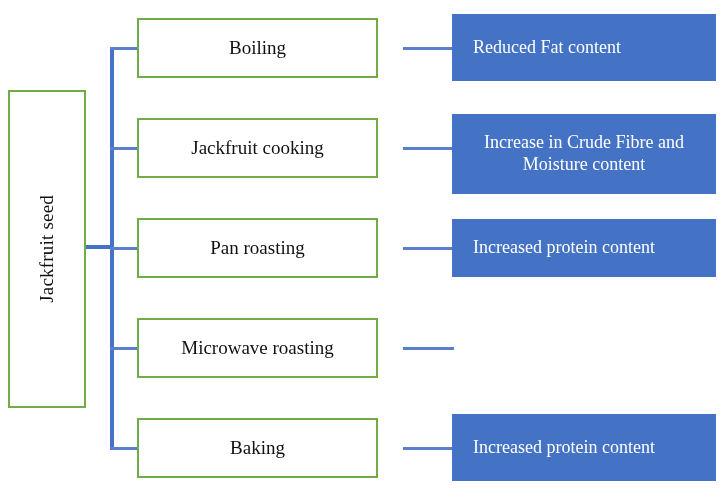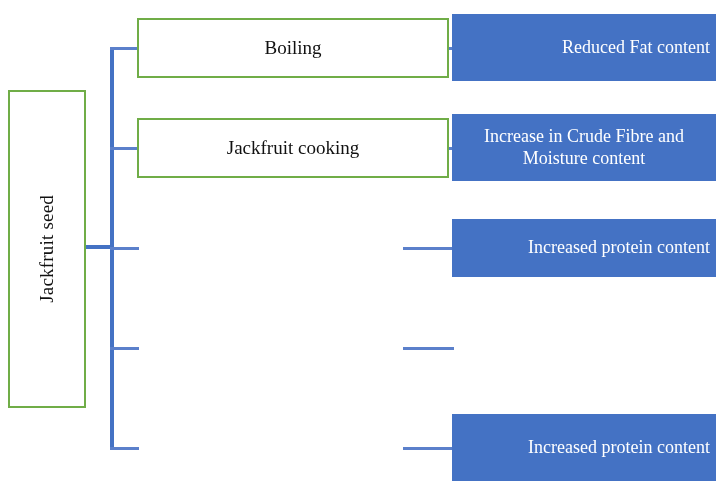"Boiling" .proc-node { width: 312px -> 241px }
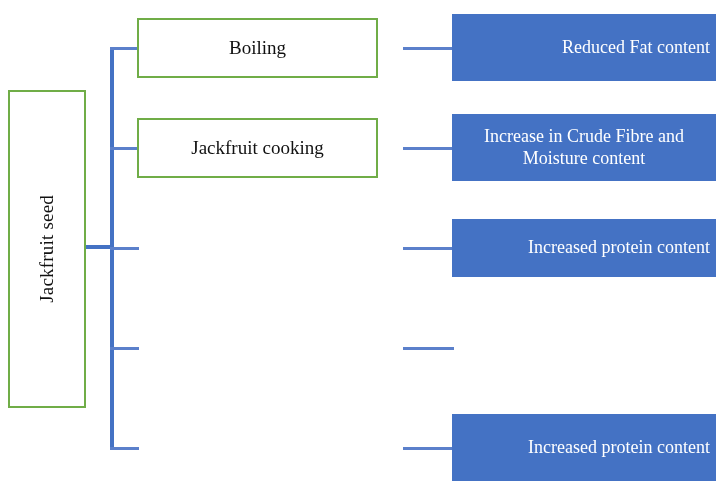"Reduced Fat content" .out-node { justify-content: flex-end -> flex-start; padding: 0 6px -> 0 21px }
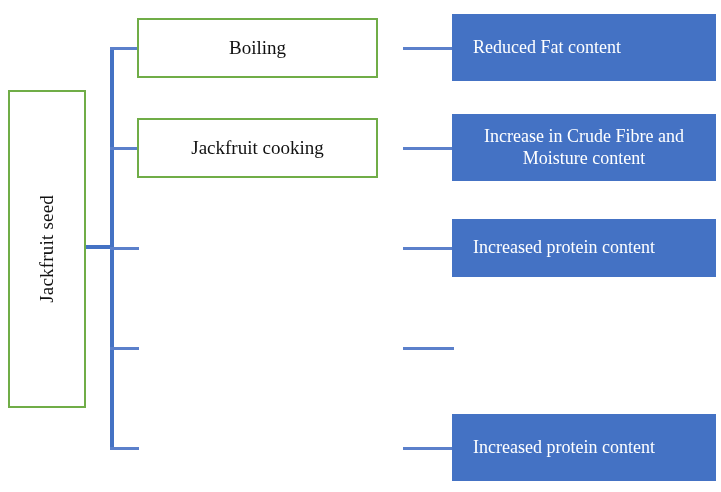"Increase in Crude Fibre and" div.out-node { height: 67px -> 80px }
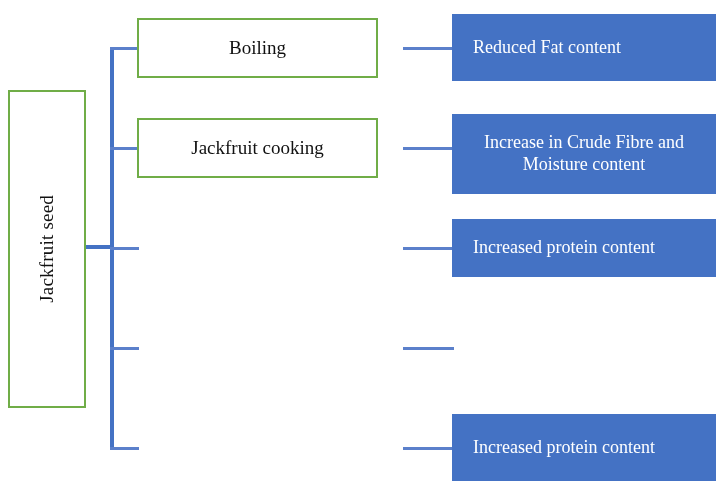"Pan roasting" div.proc-node { html: none -> <div> <span>Pan roasting</span> </div> }
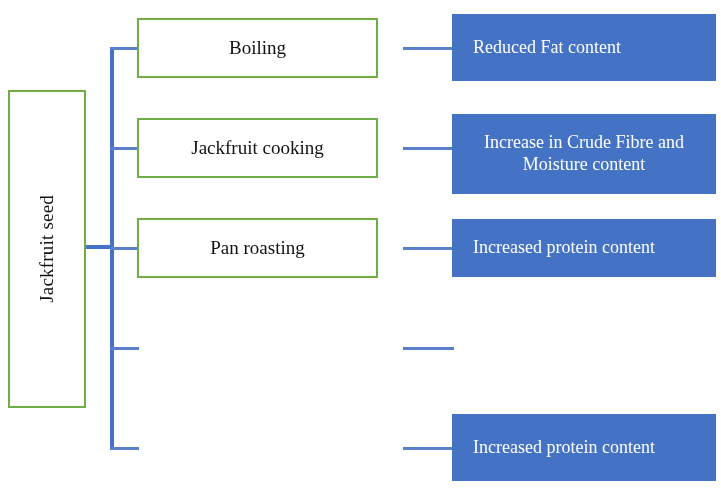"Microwave roasting" div.proc-node { html: none -> <div> <span>Microwave roasting</span> </div> }
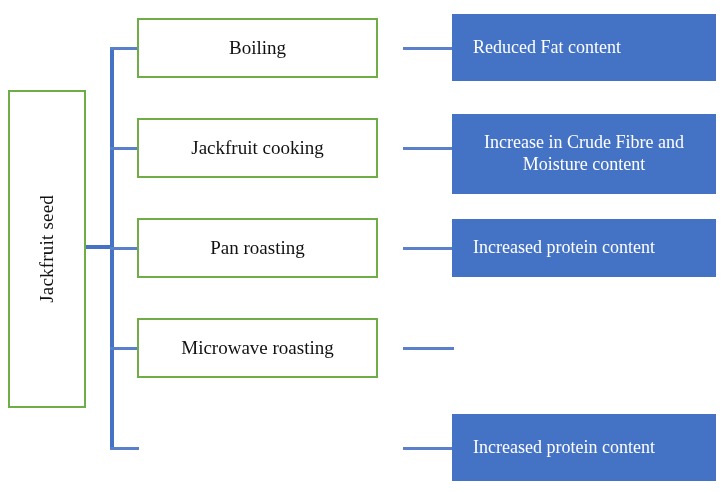"Baking" div.proc-node { html: none -> <div> <span>Baking</span> </div> }
